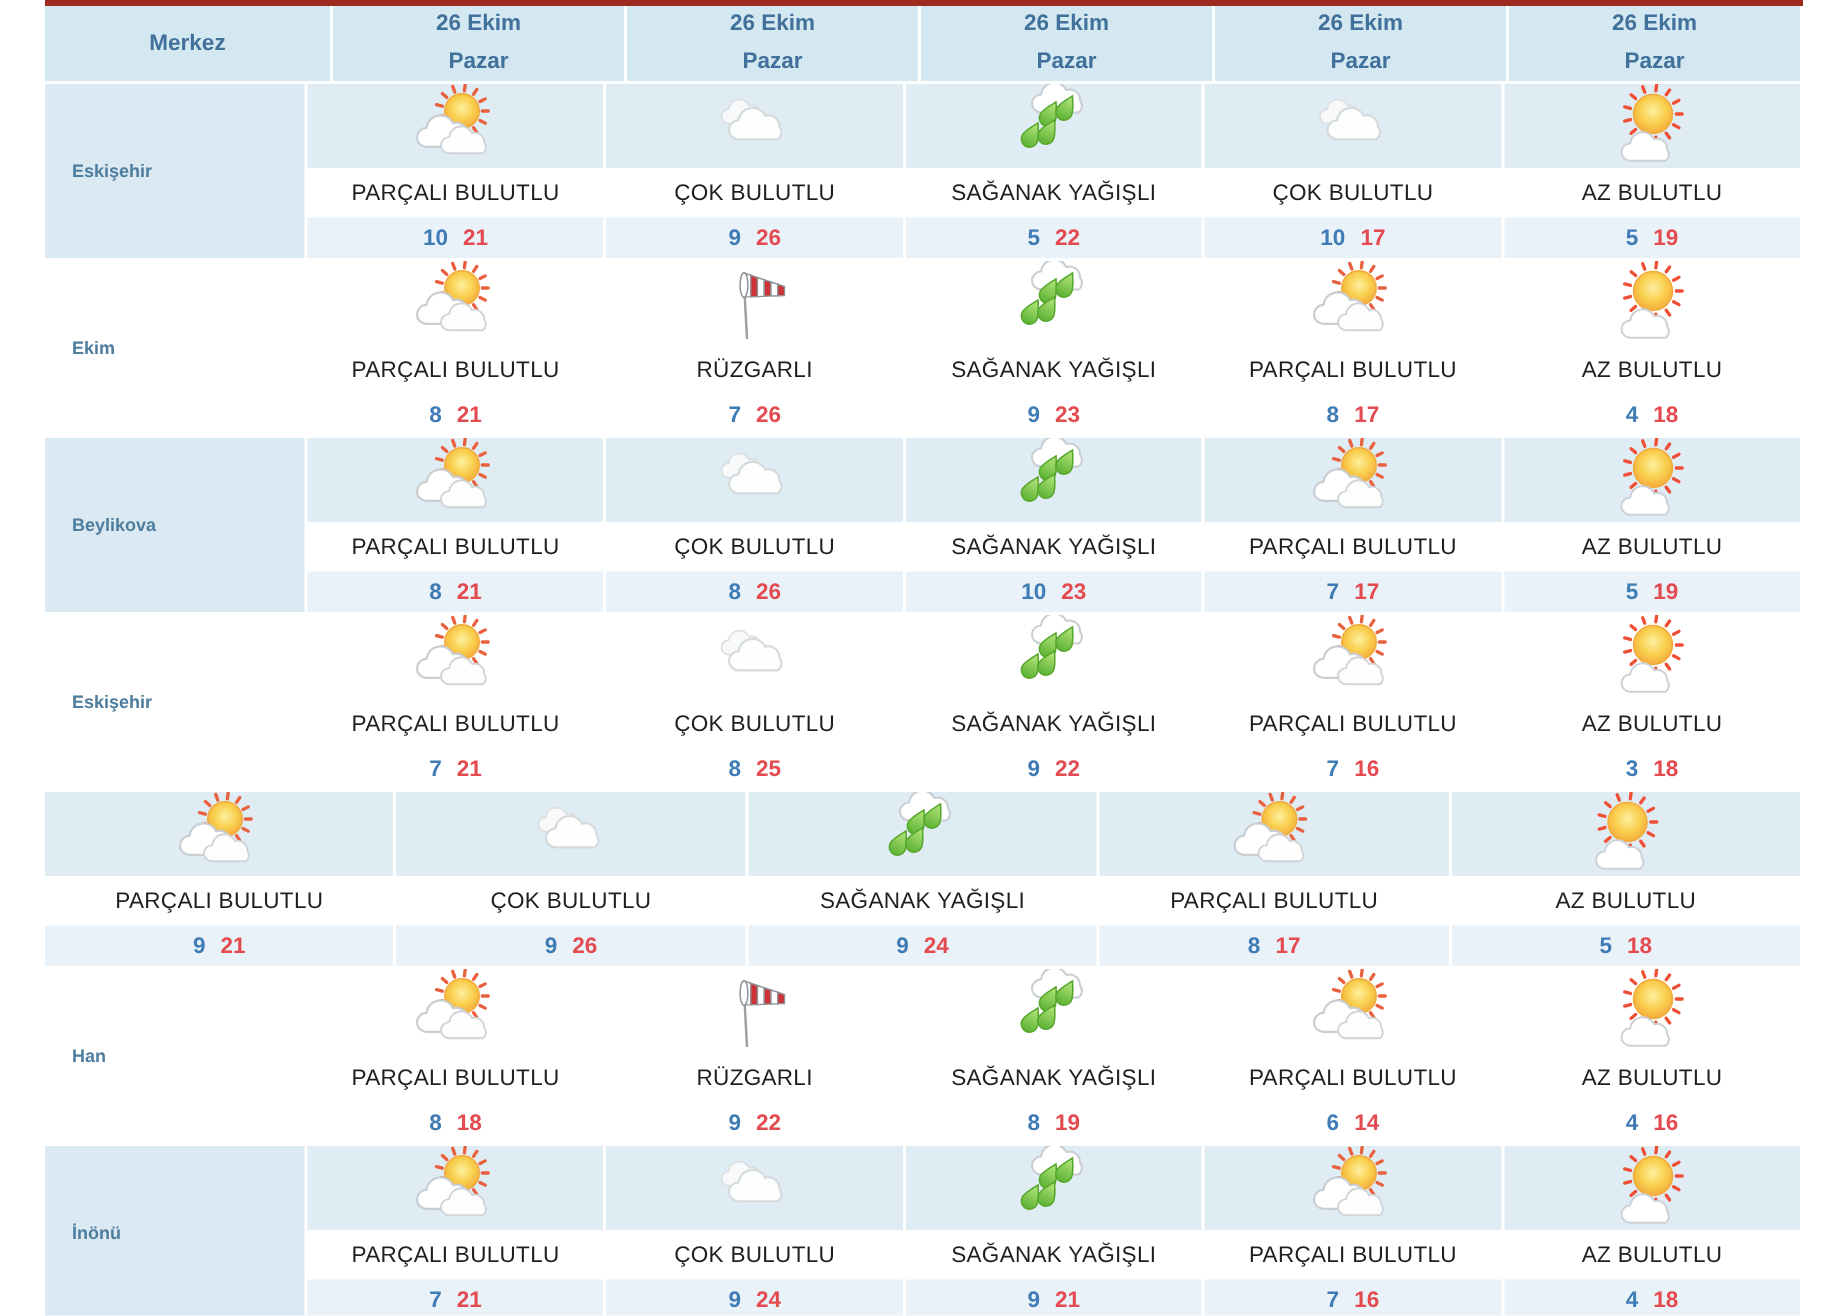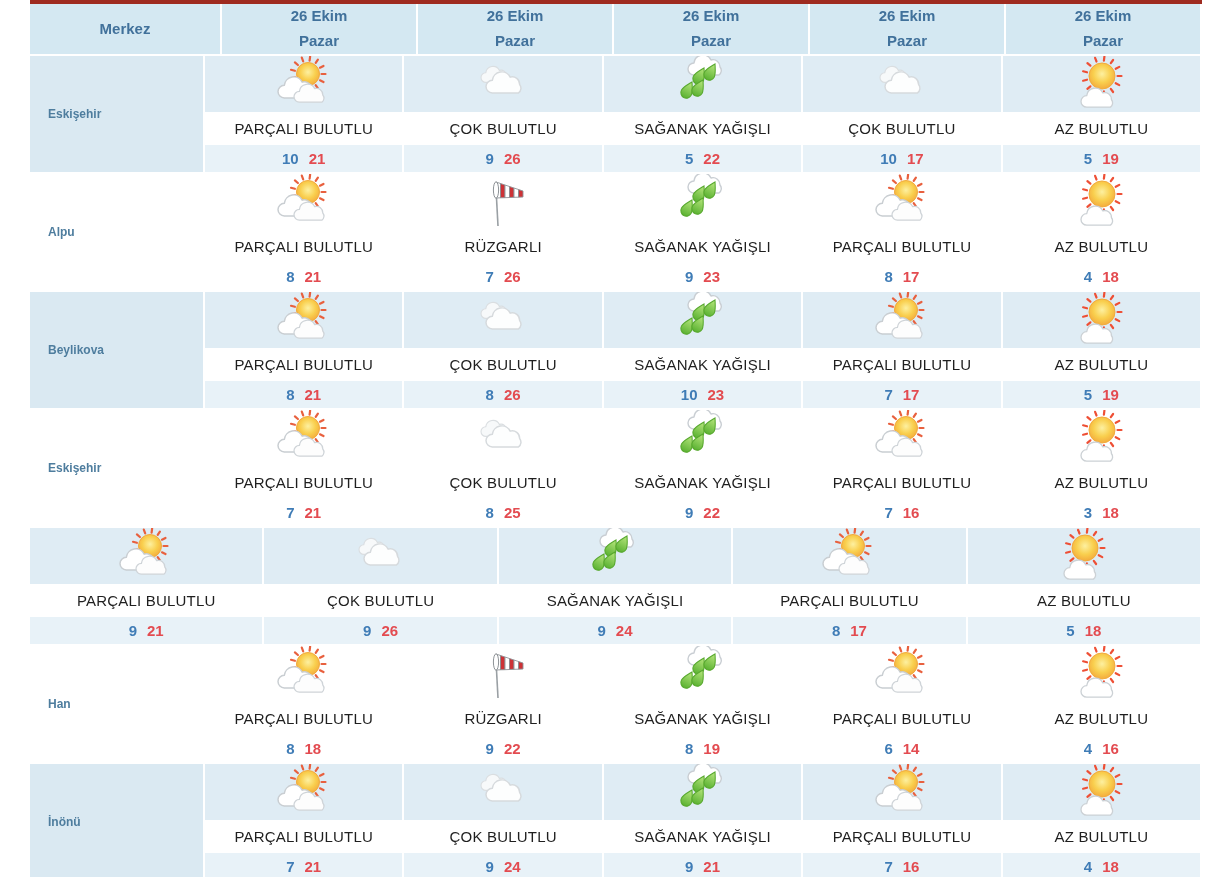"Alpu" div.name-cell { text: Alpu -> Ekim }
